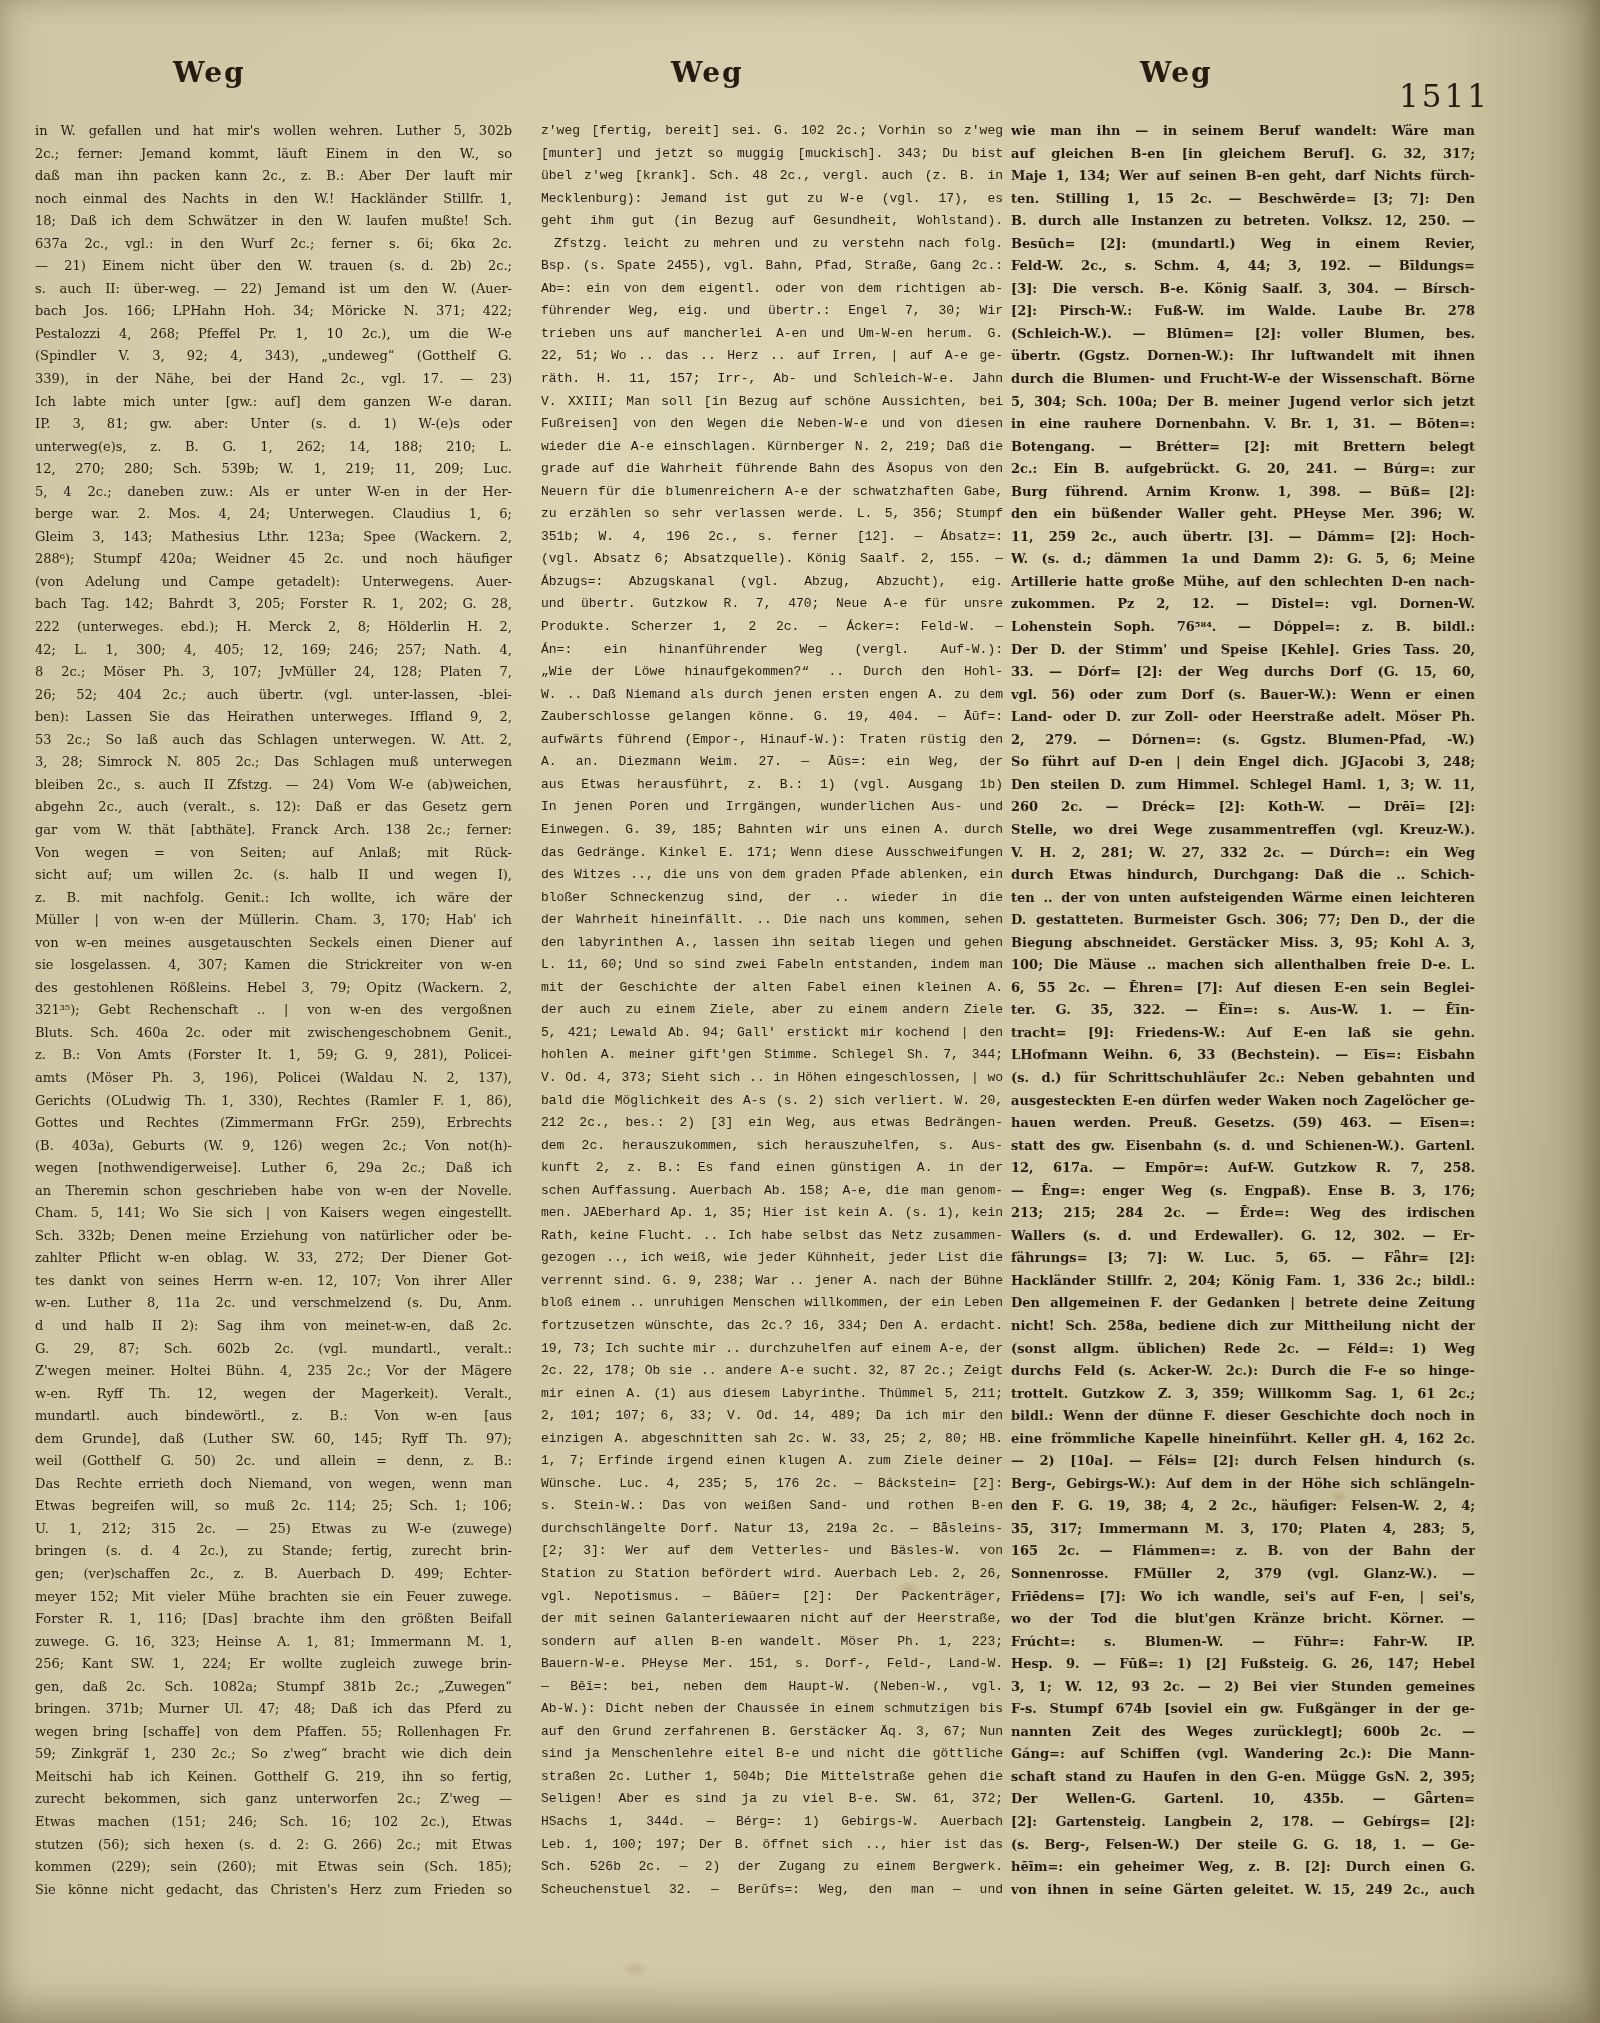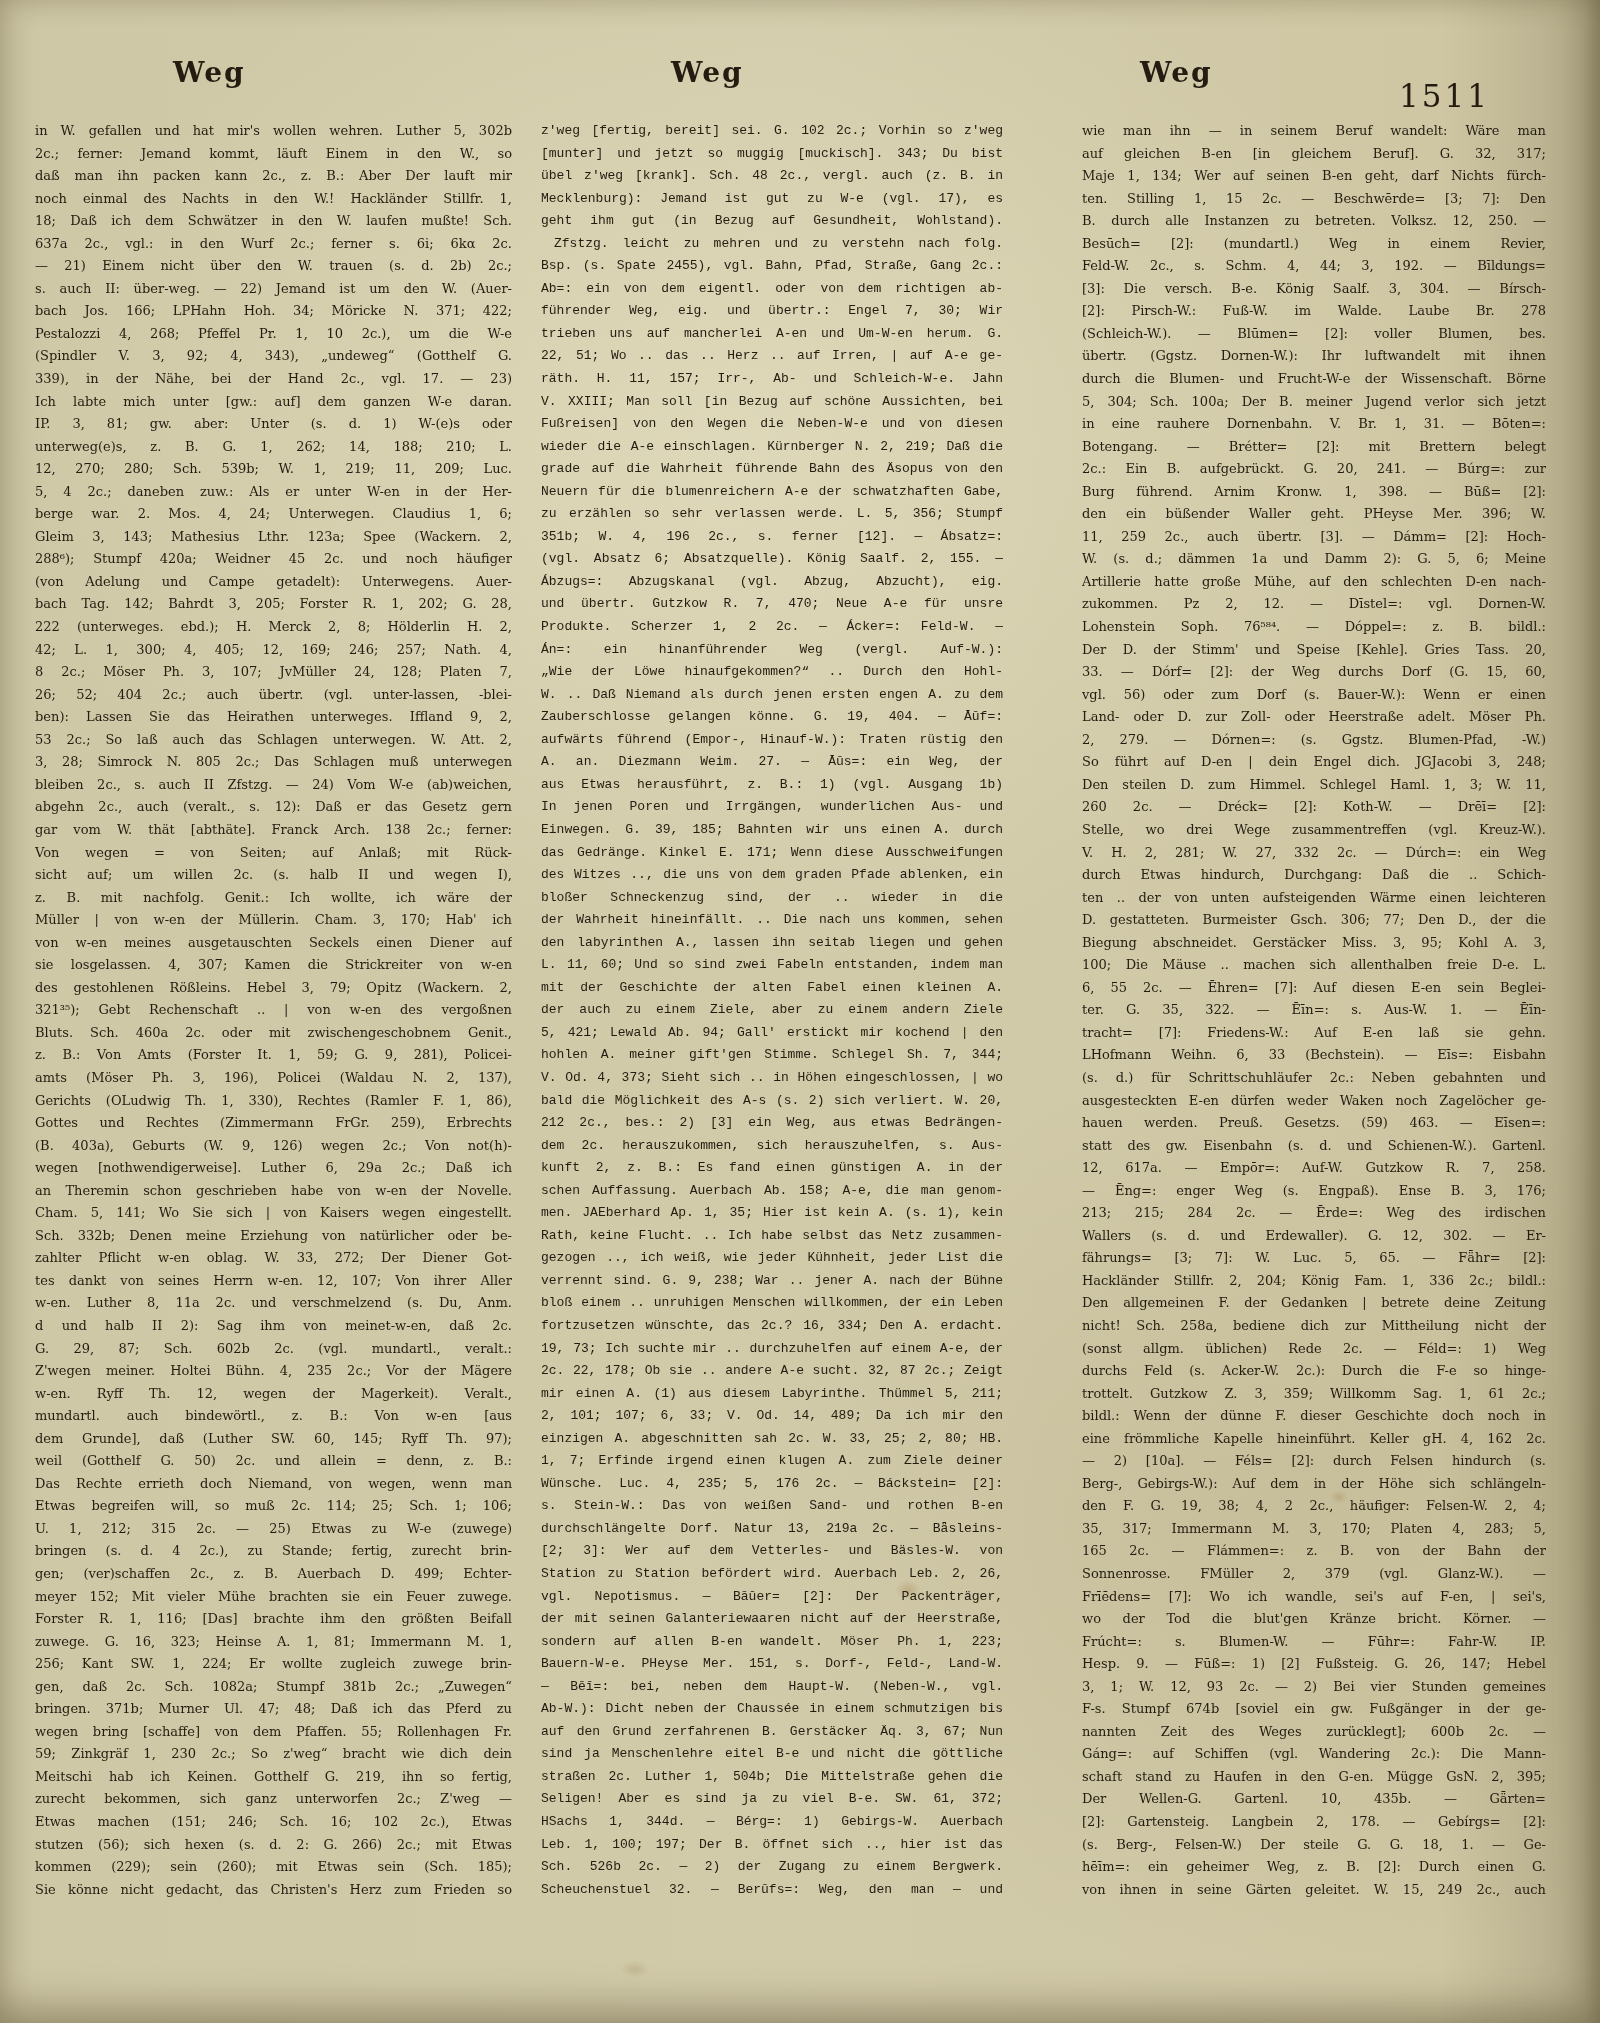"wie man ihn — in" .col3 { font-weight: none -> bold; left: 1082px -> 1011px }
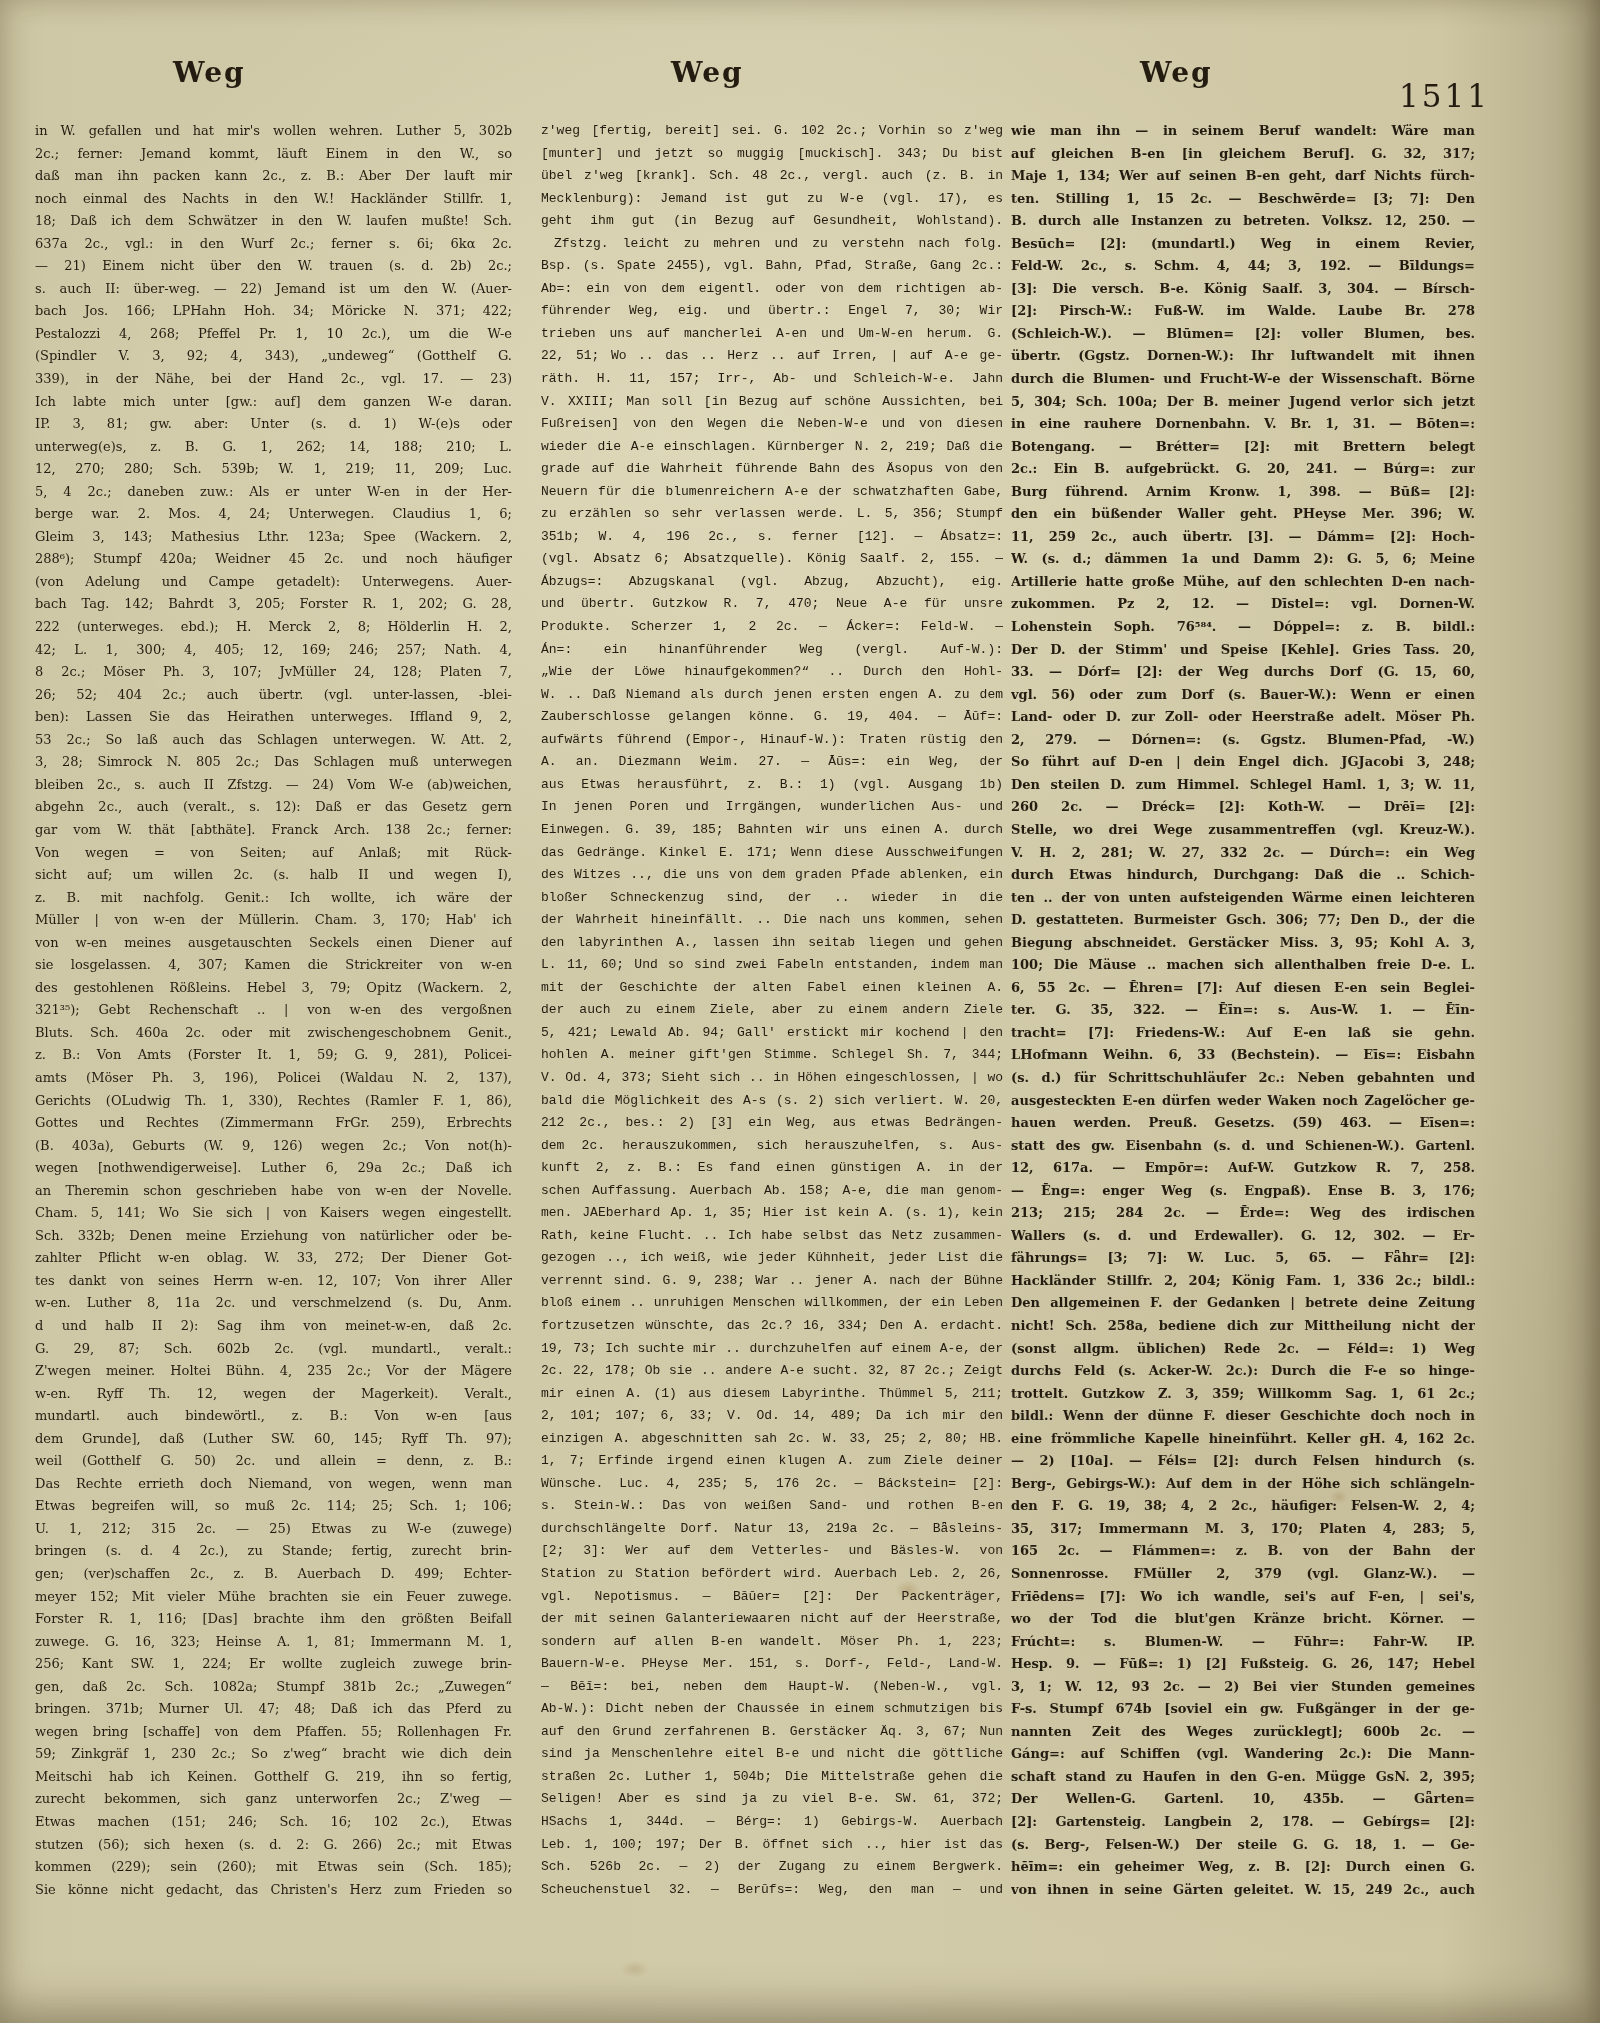"tracht= [7]: Friedens-W.: Auf E-en" div.line { text: 7 -> 9 }
